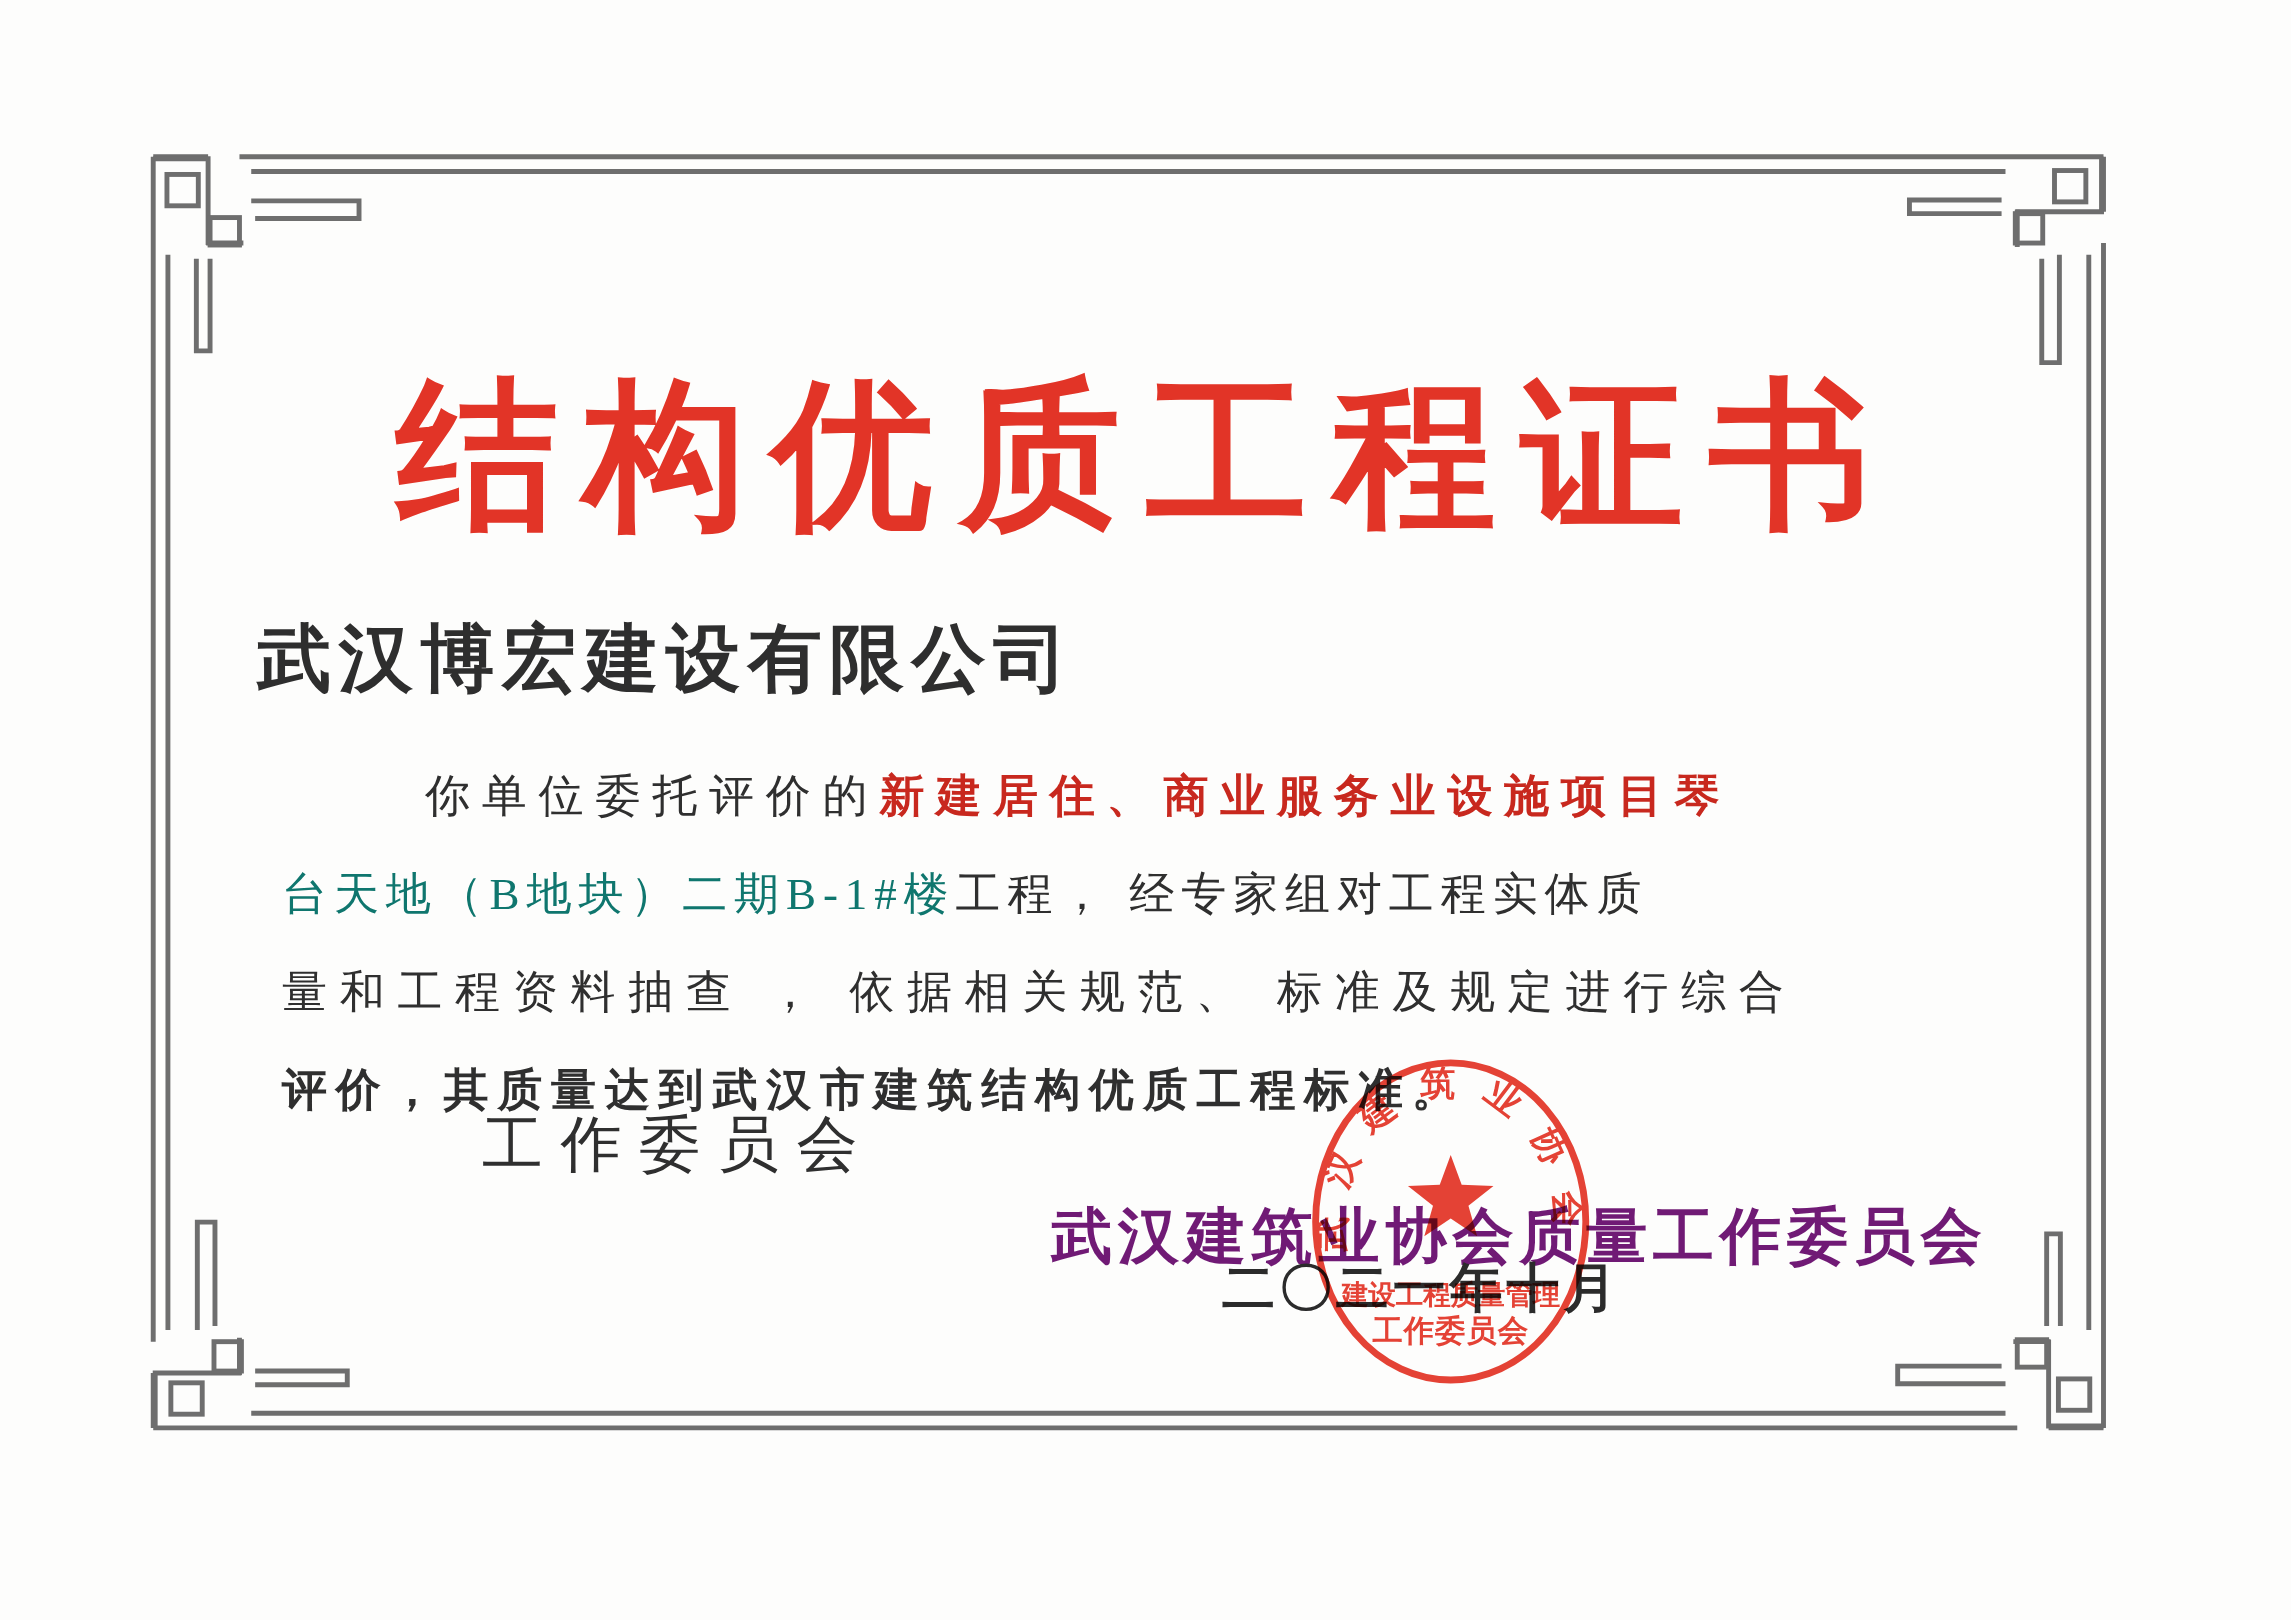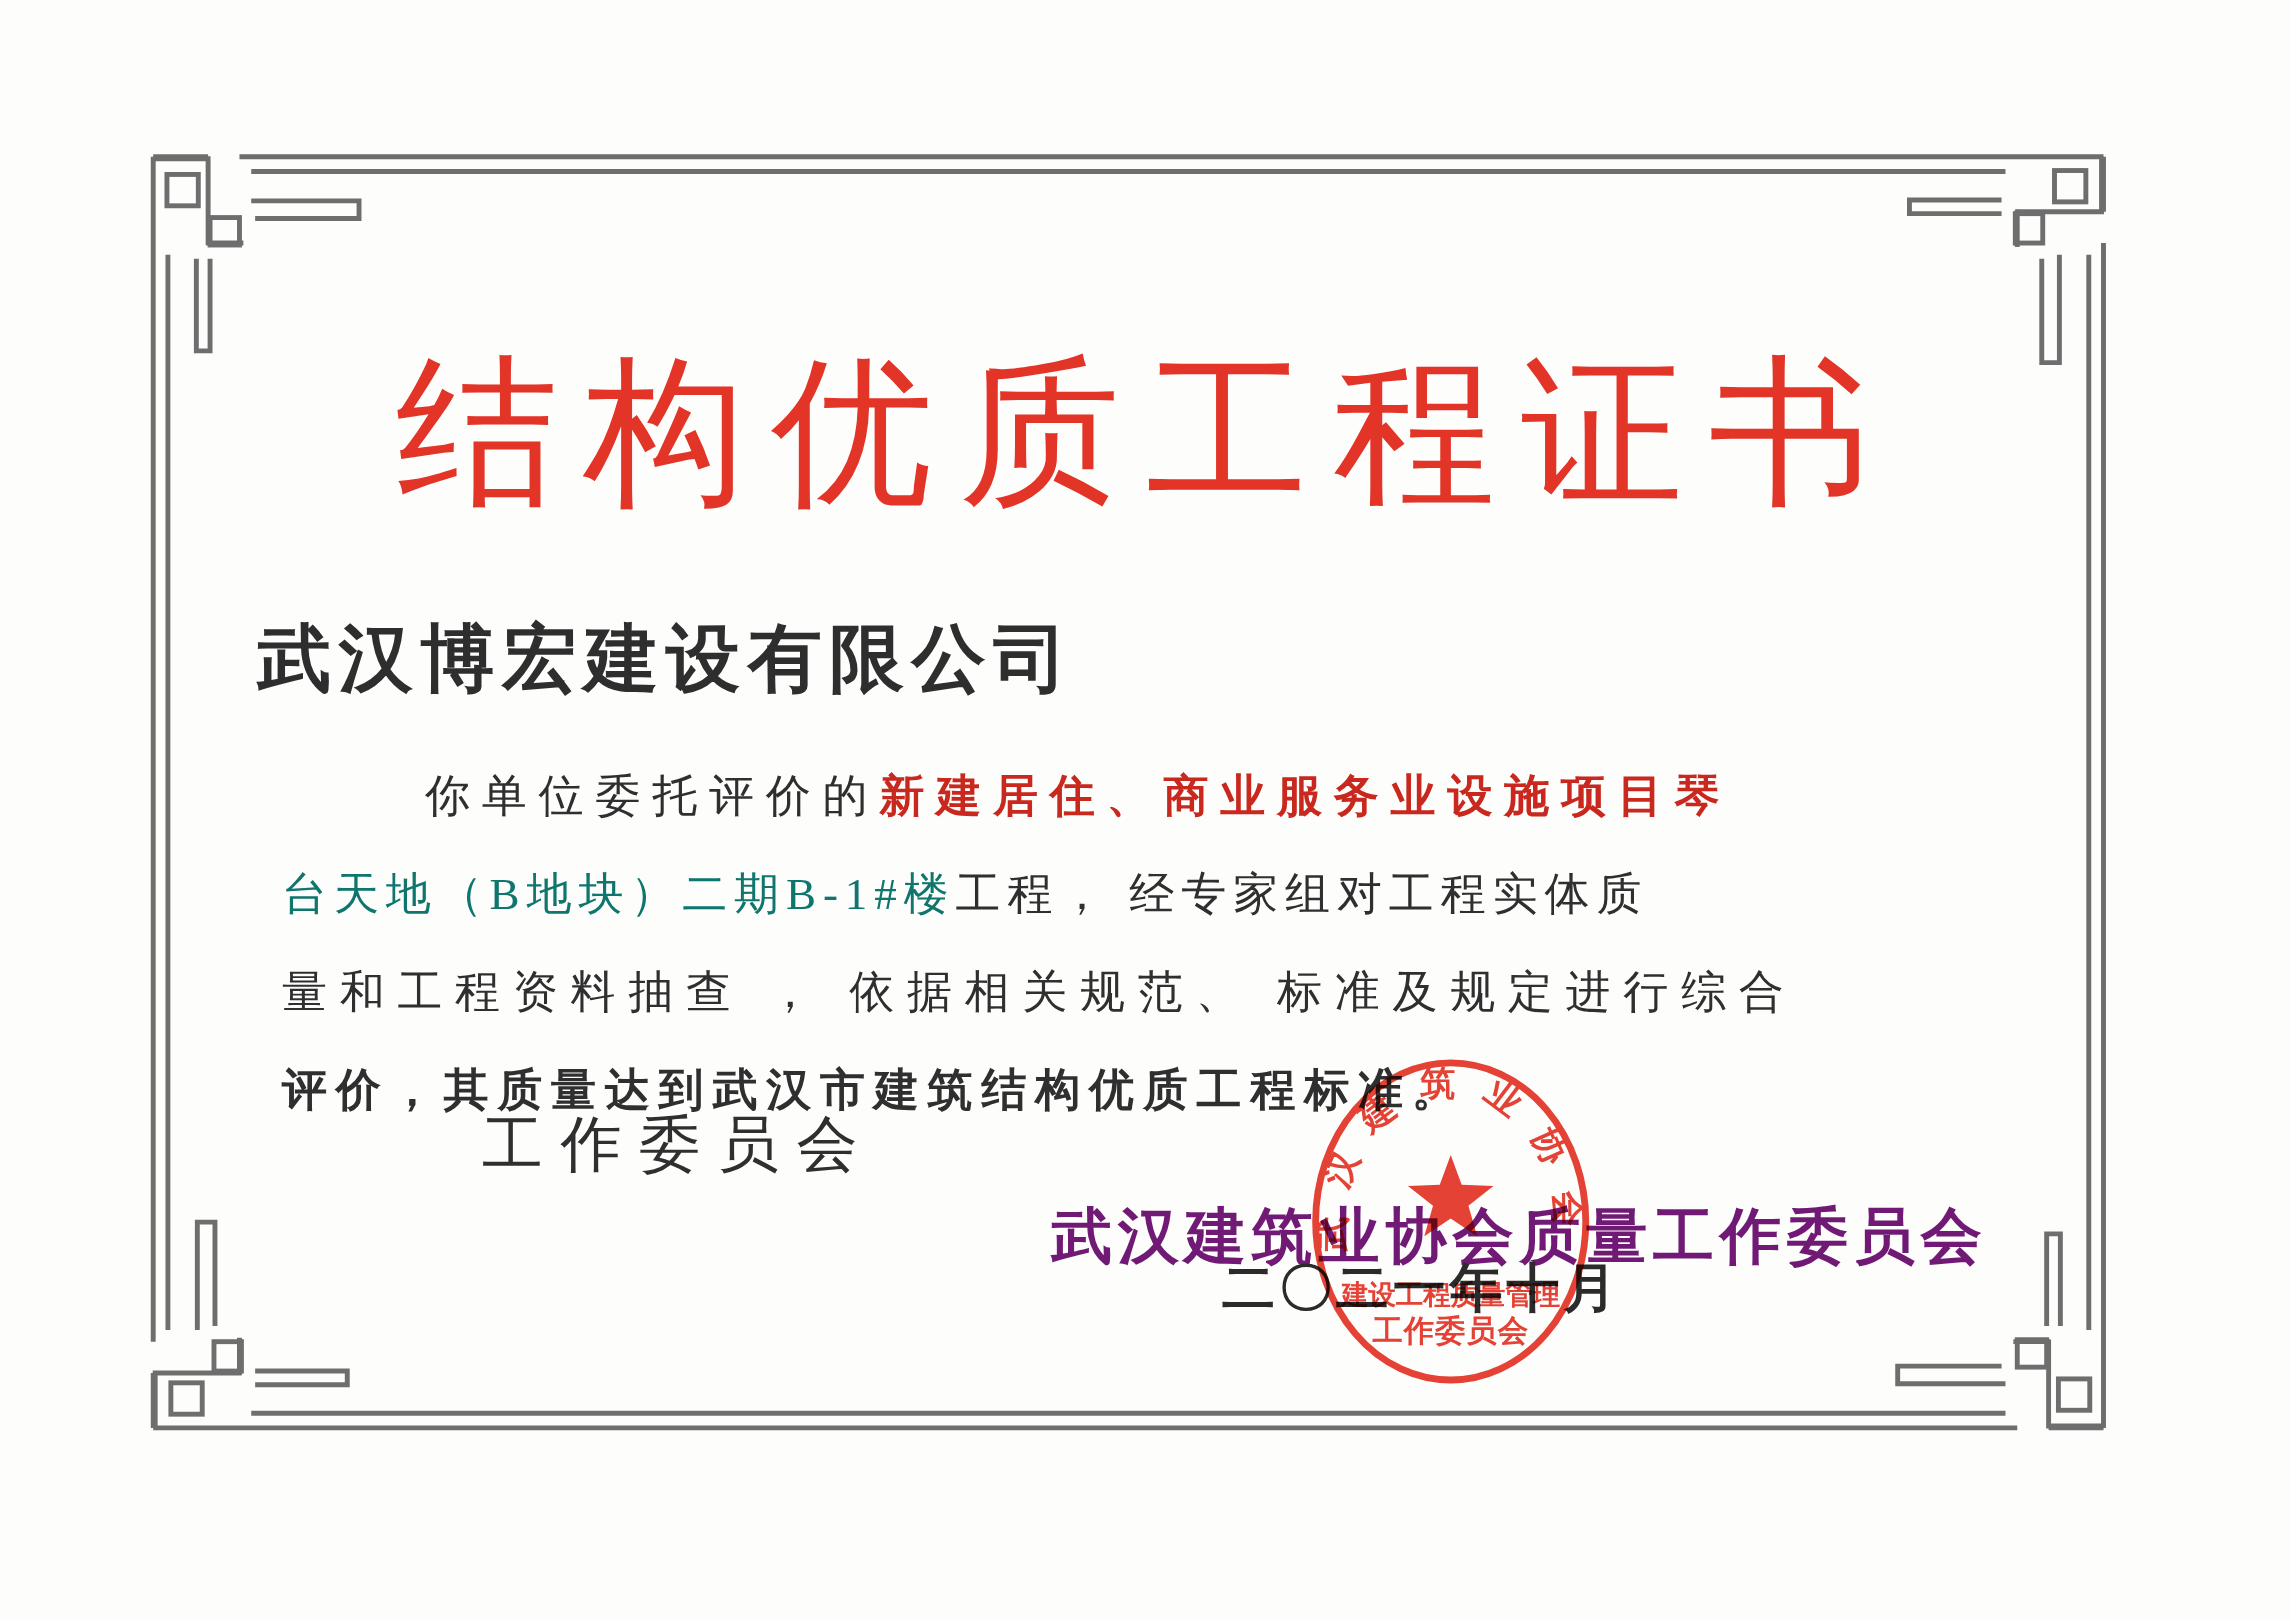"结构优质工程证书" .cert-title { font-weight: normal -> bold; top: 349px -> 372px }
